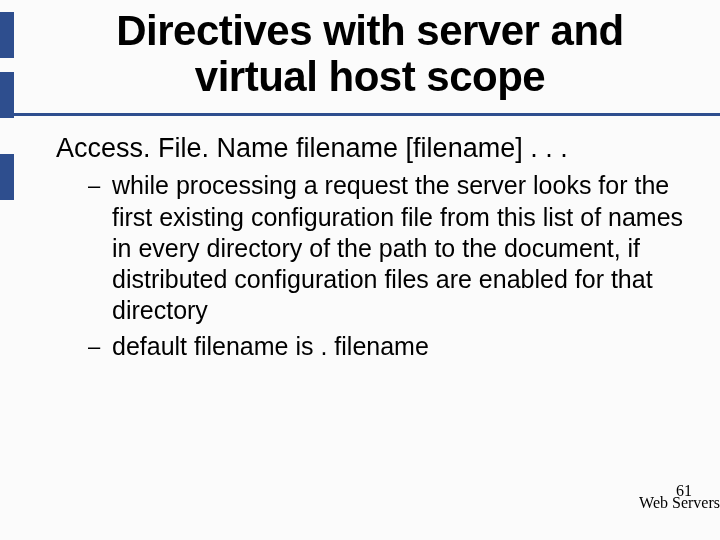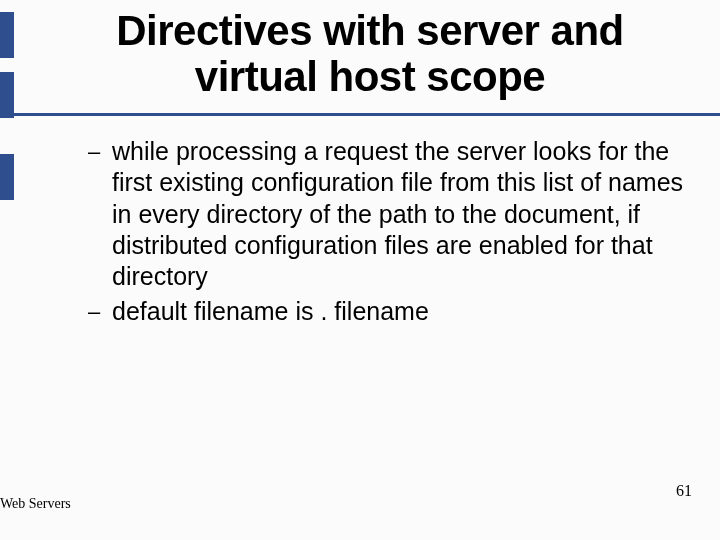"Access. File. Name filename [filename]" div.lvl1 { html: none -> <div>Access. File. Name filename [filename] . . .</div> }
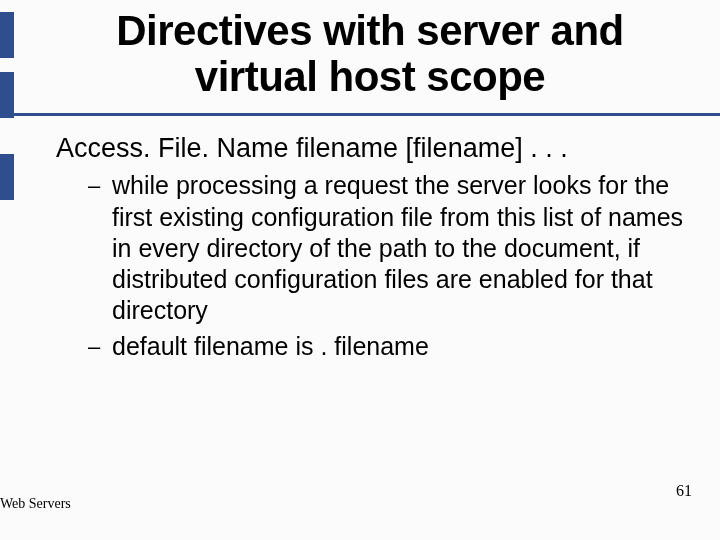"Web Servers" .footer-center { font-size: 14px -> 16px; text-align: left -> right }
